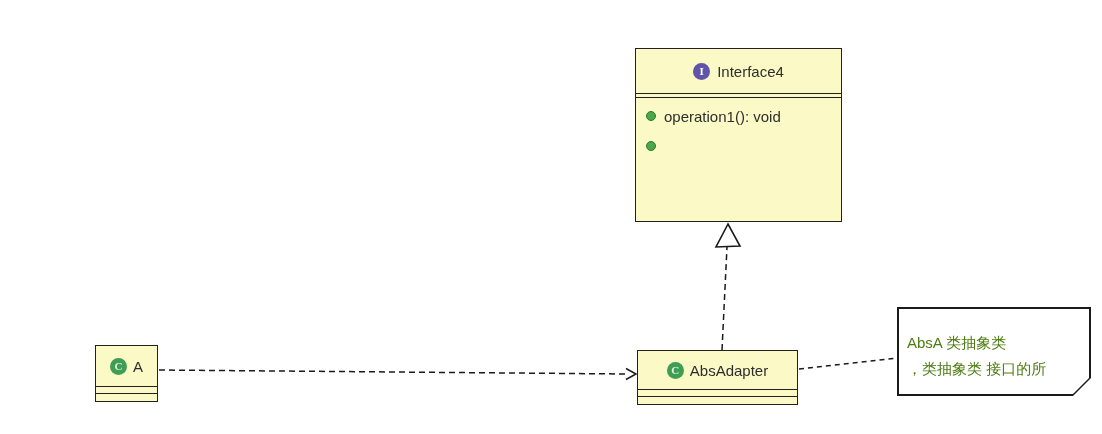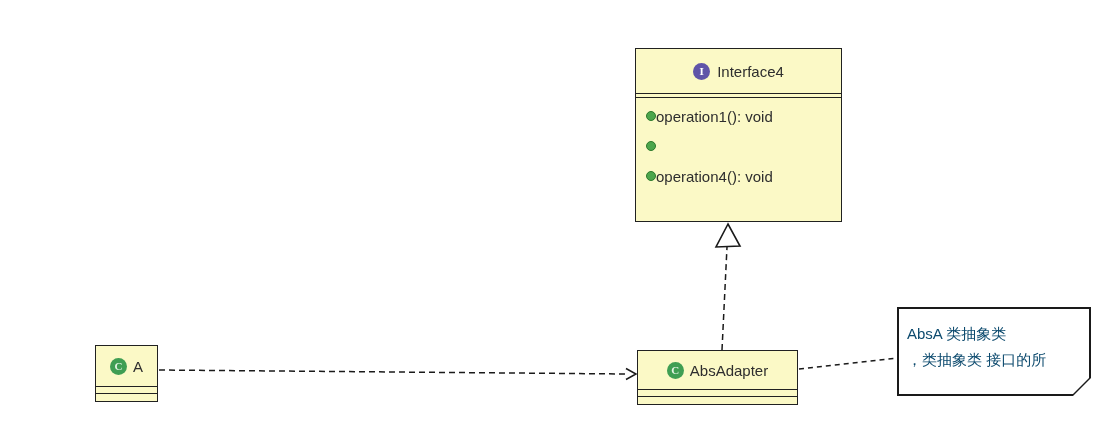"operation1(): void" .op-row { gap: 0 -> 8px }
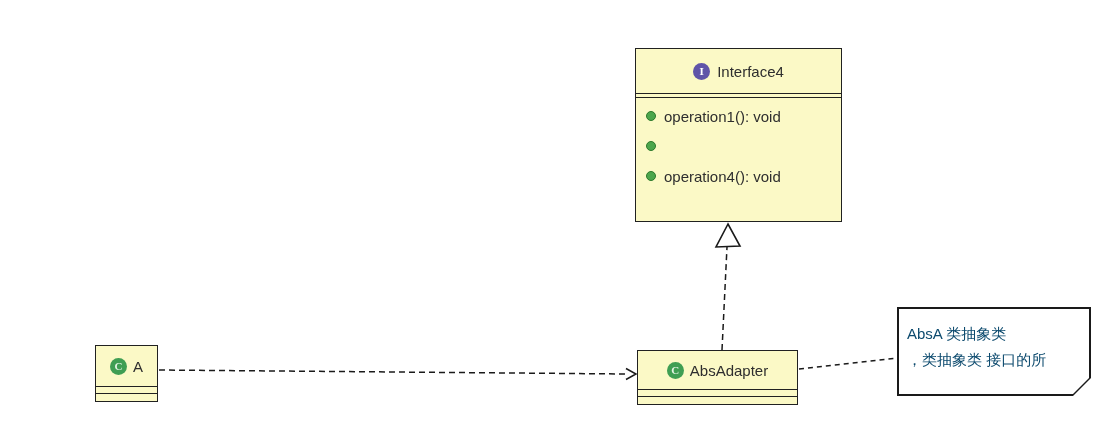"operation4(): void" div.op-row { html: <div> <span></span> <span>operation4(): void</span> </div> -> none }
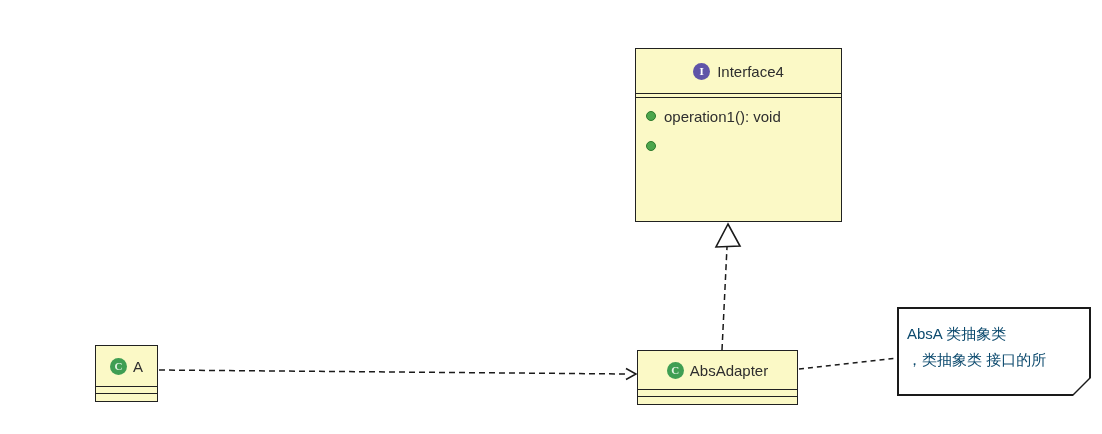"AbsA 类抽象类" .note-inner { color: #0c4a6e -> #4d7c0f; padding: 12px 8px -> 21px 8px }
